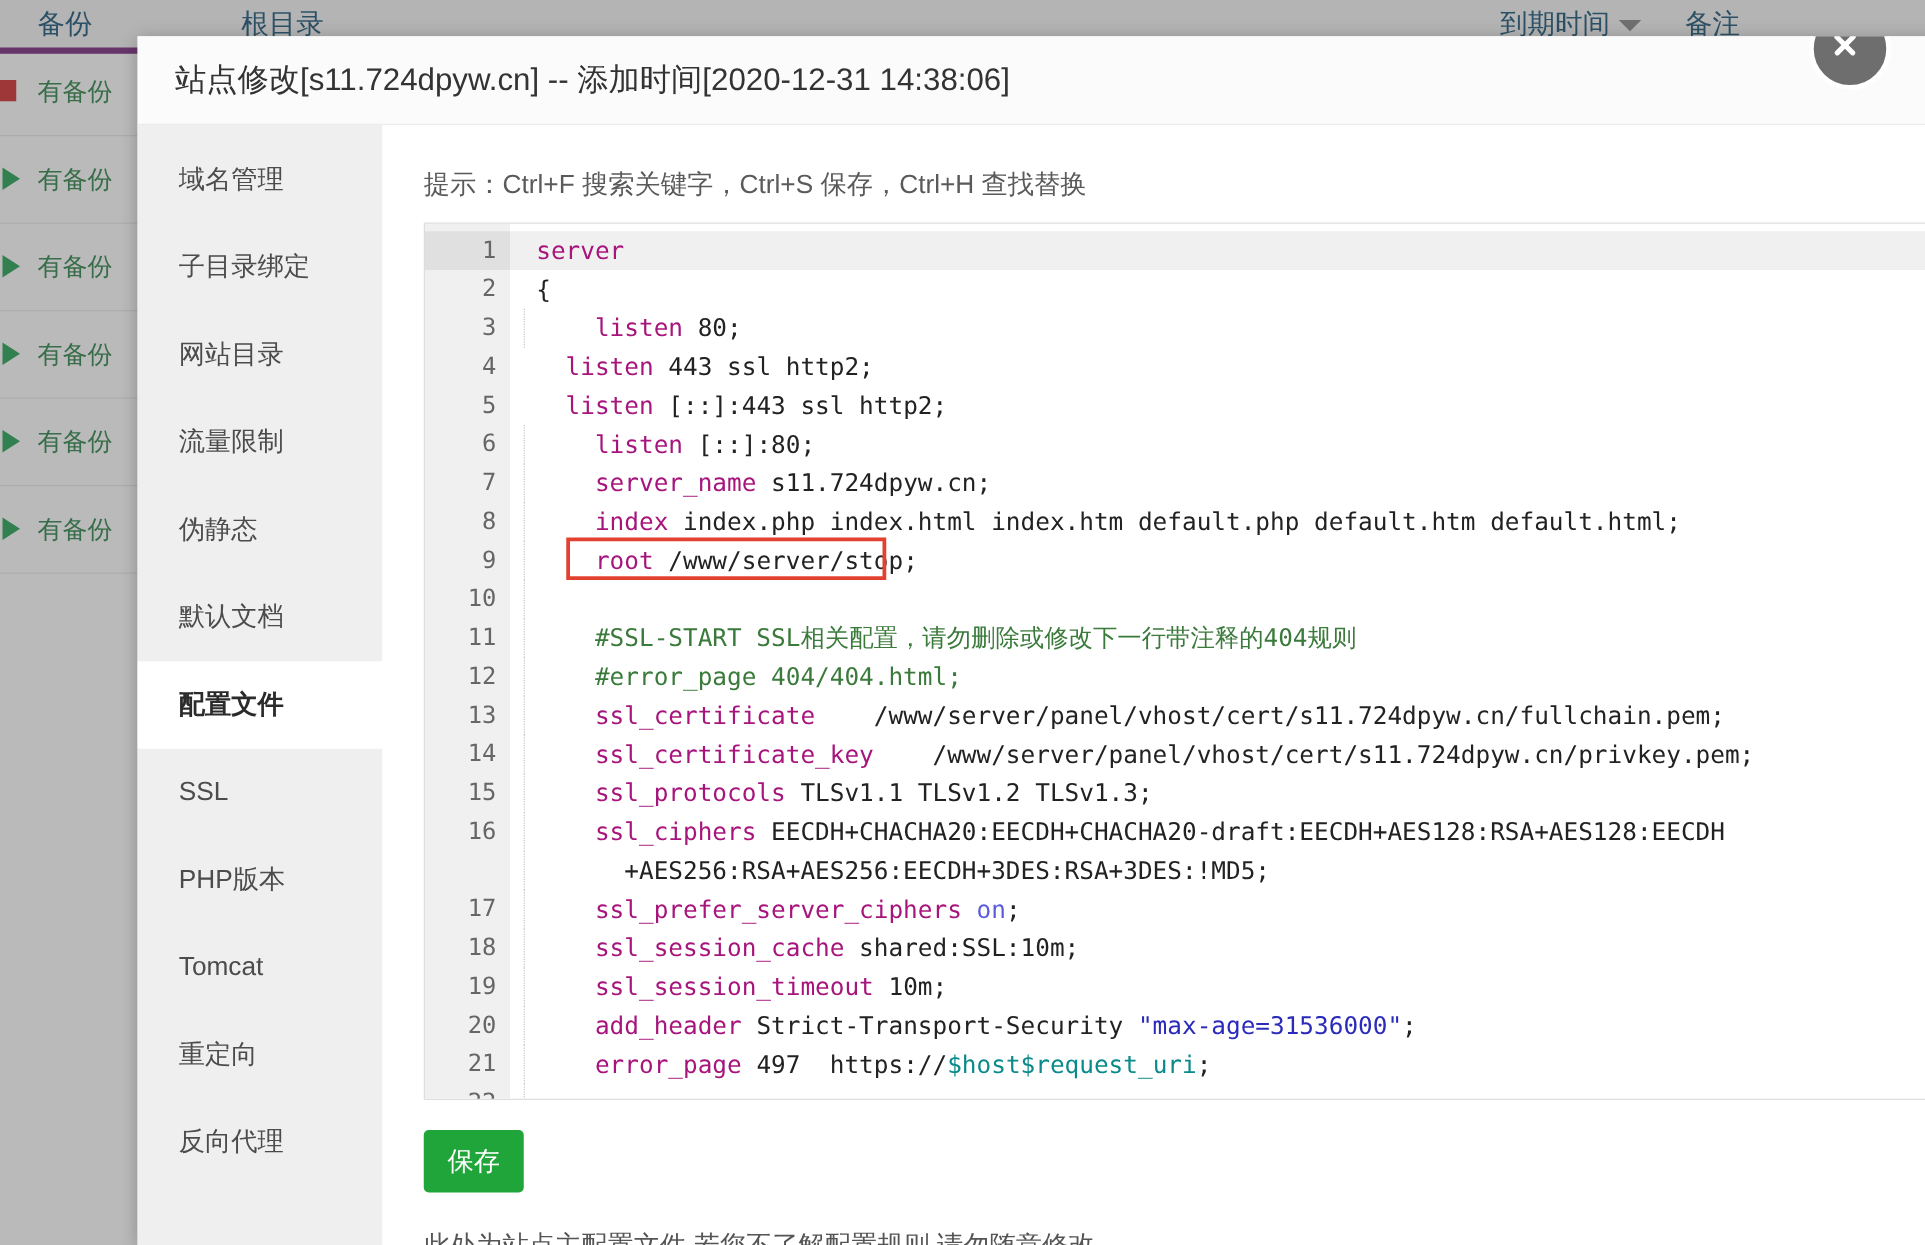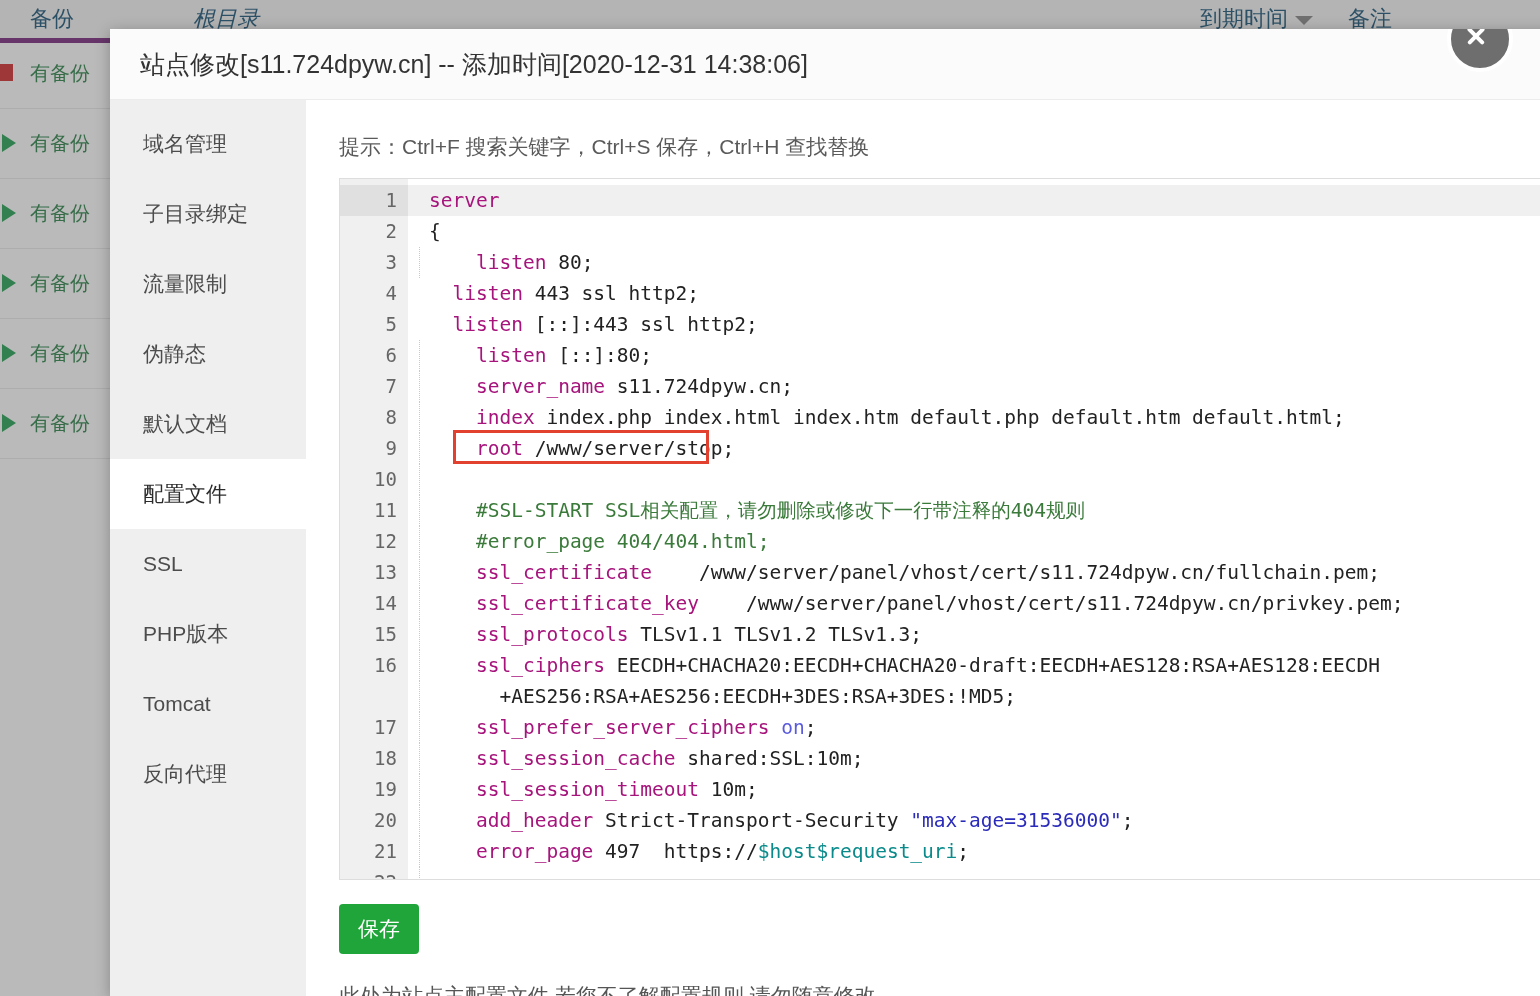"根目录" .bg-h-root { font-style: italic -> none }
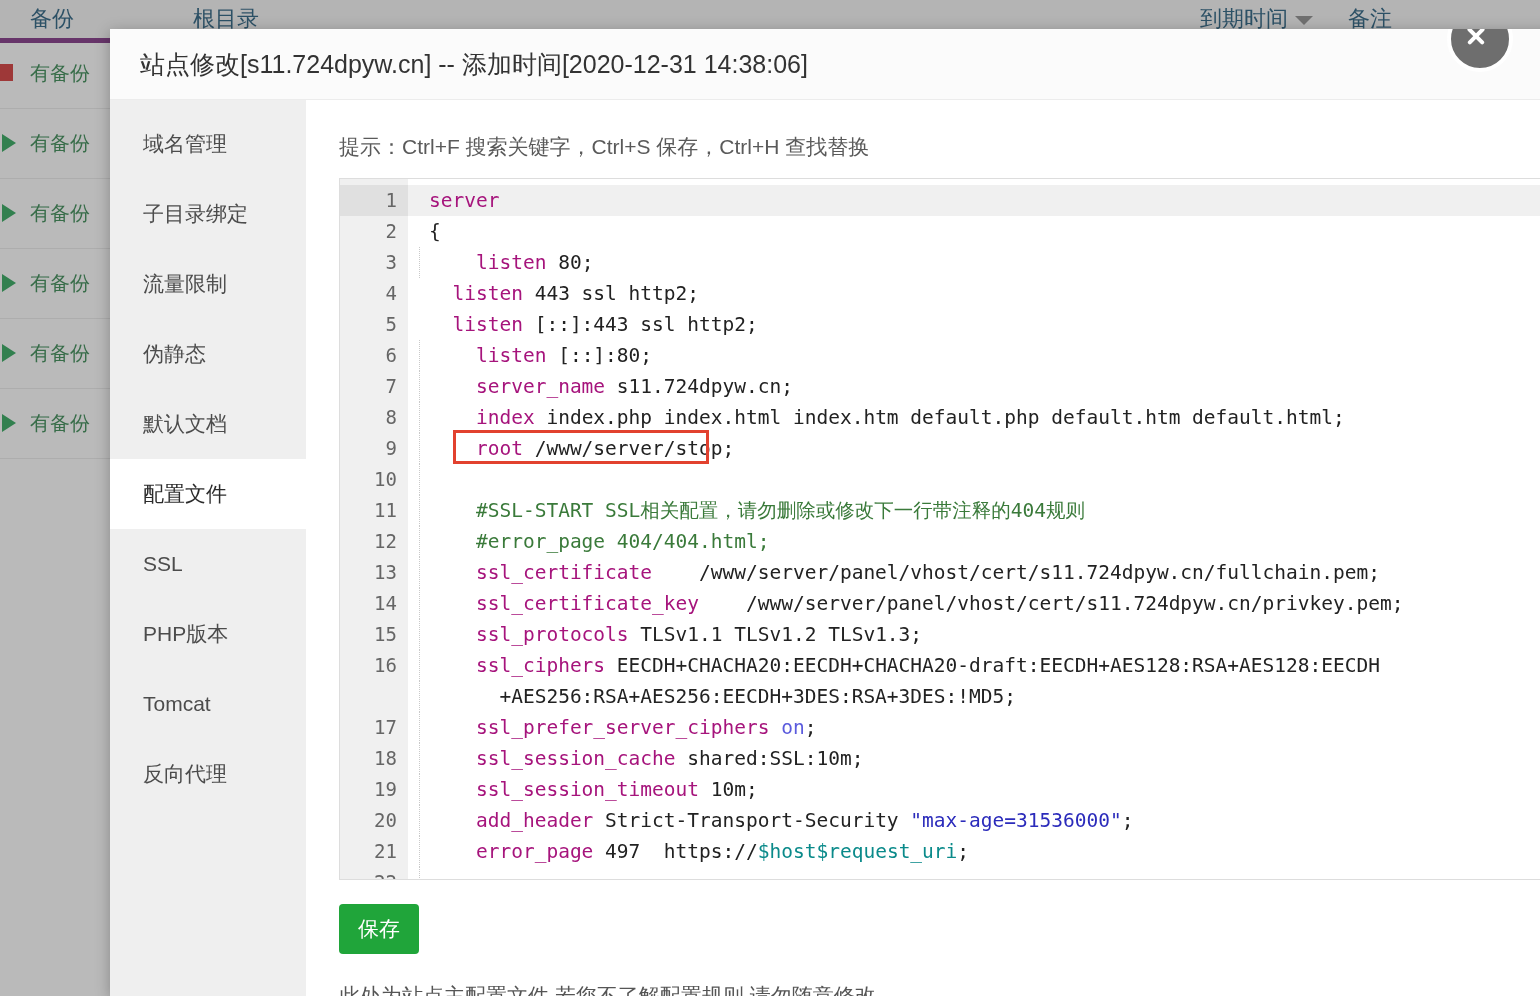"网站目录" div.side-item { html: none -> <div>网站目录</div> }
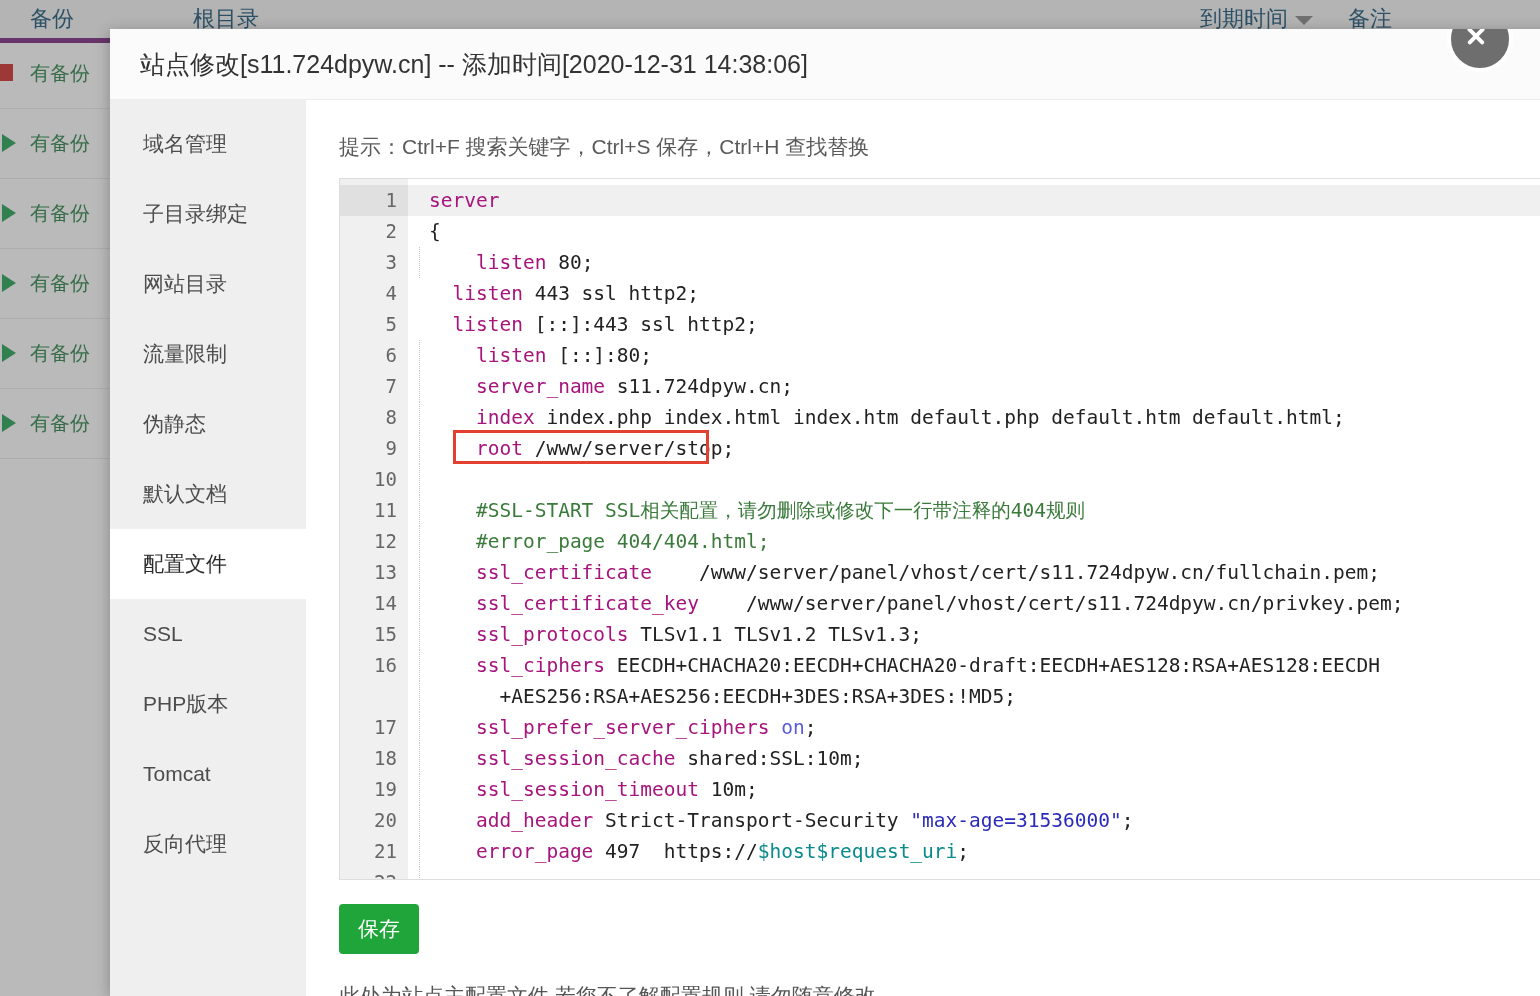"配置文件" .side-item.active { font-weight: none -> bold }
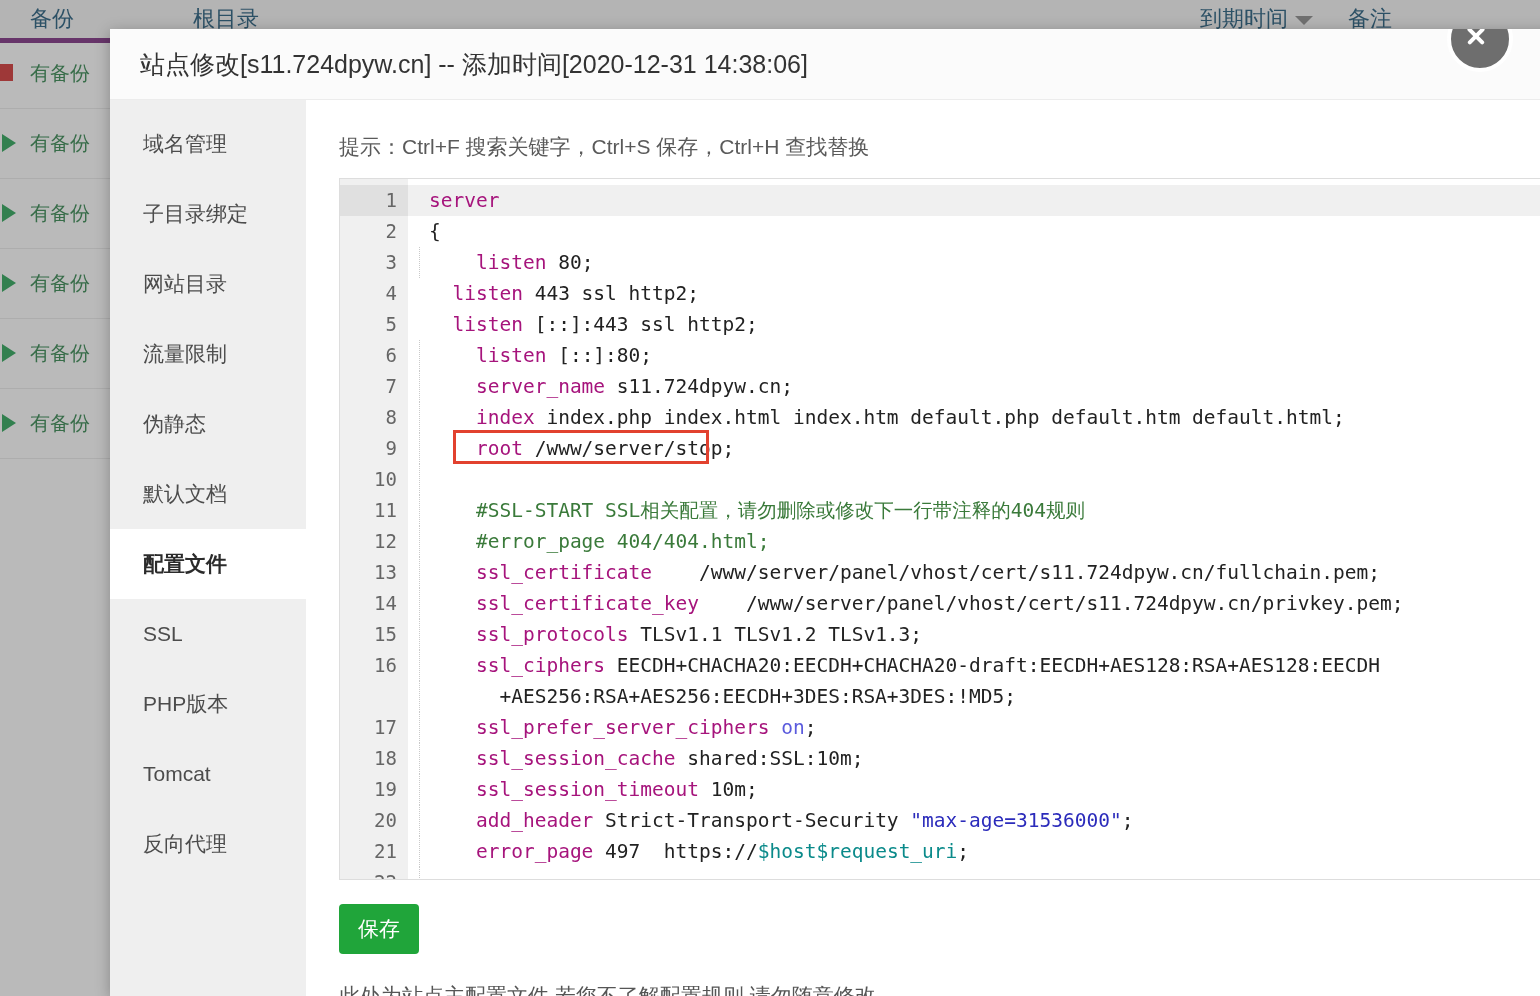"重定向" div.side-item { html: none -> <div>重定向</div> }
